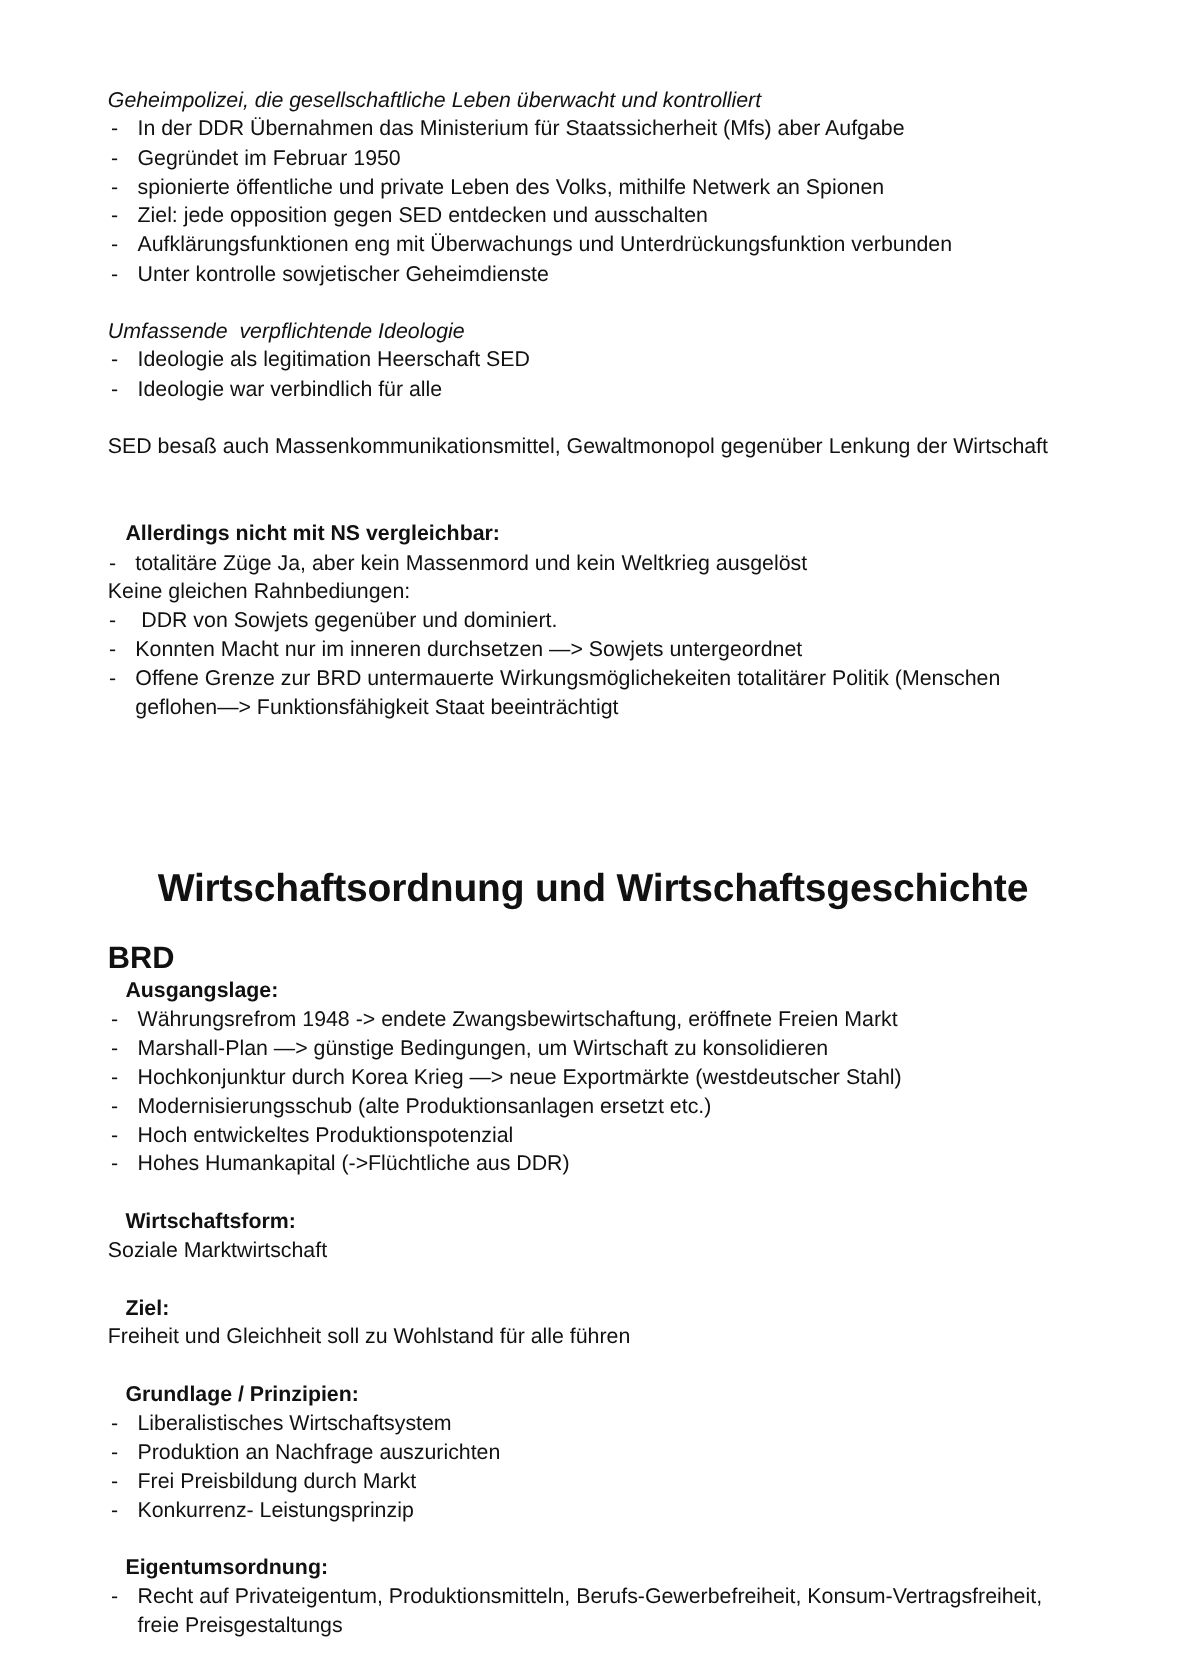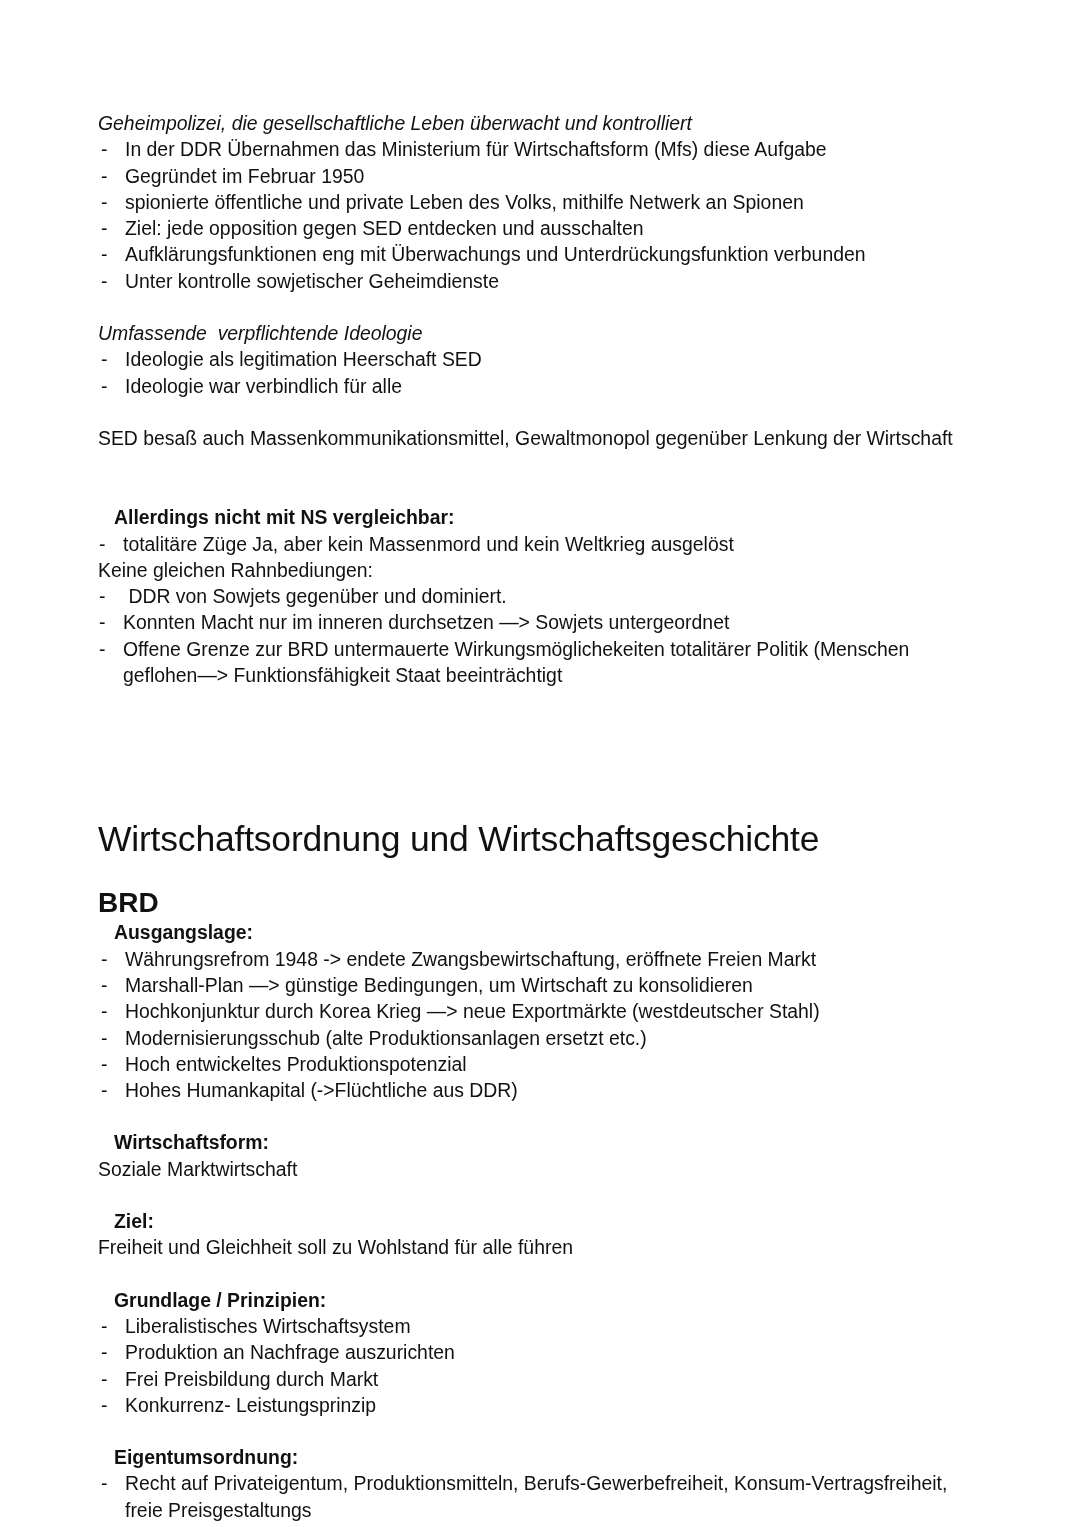"Geheimpolizei, die gesellschaftliche" .page { padding: 110px 100px 0 98px -> 78px 100px 0 98px }
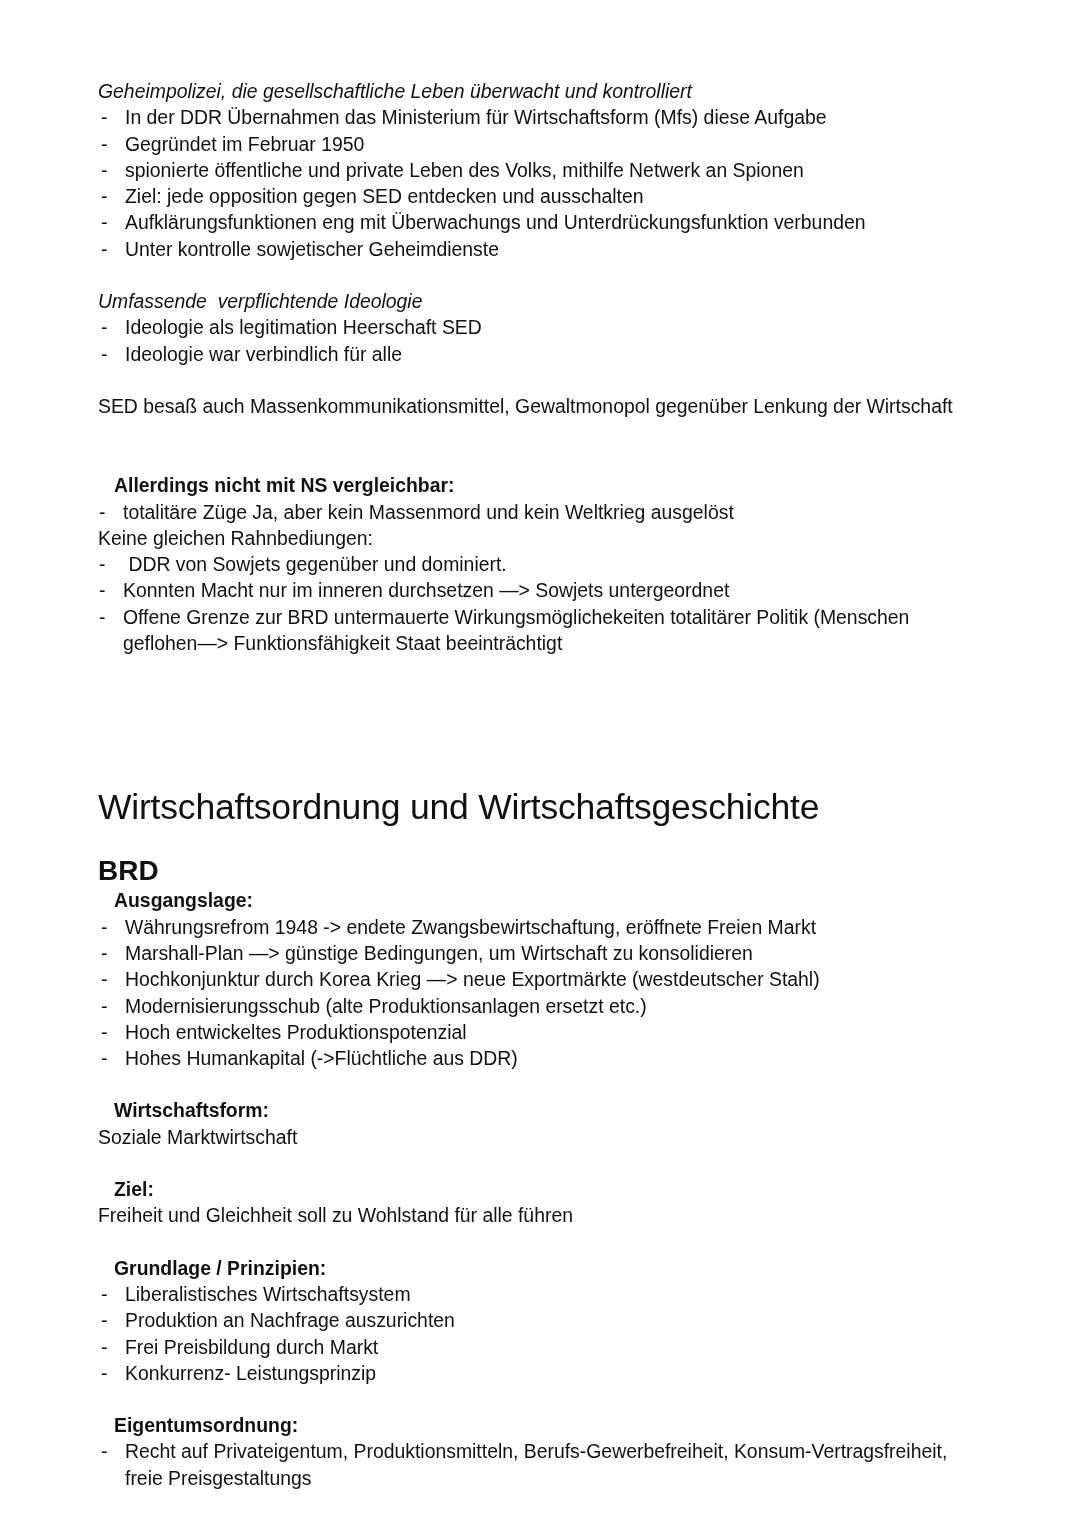"In der DDR Übernahmen das" li { text: Wirtschaftsform (Mfs) diese -> Staatssicherheit (Mfs) aber }
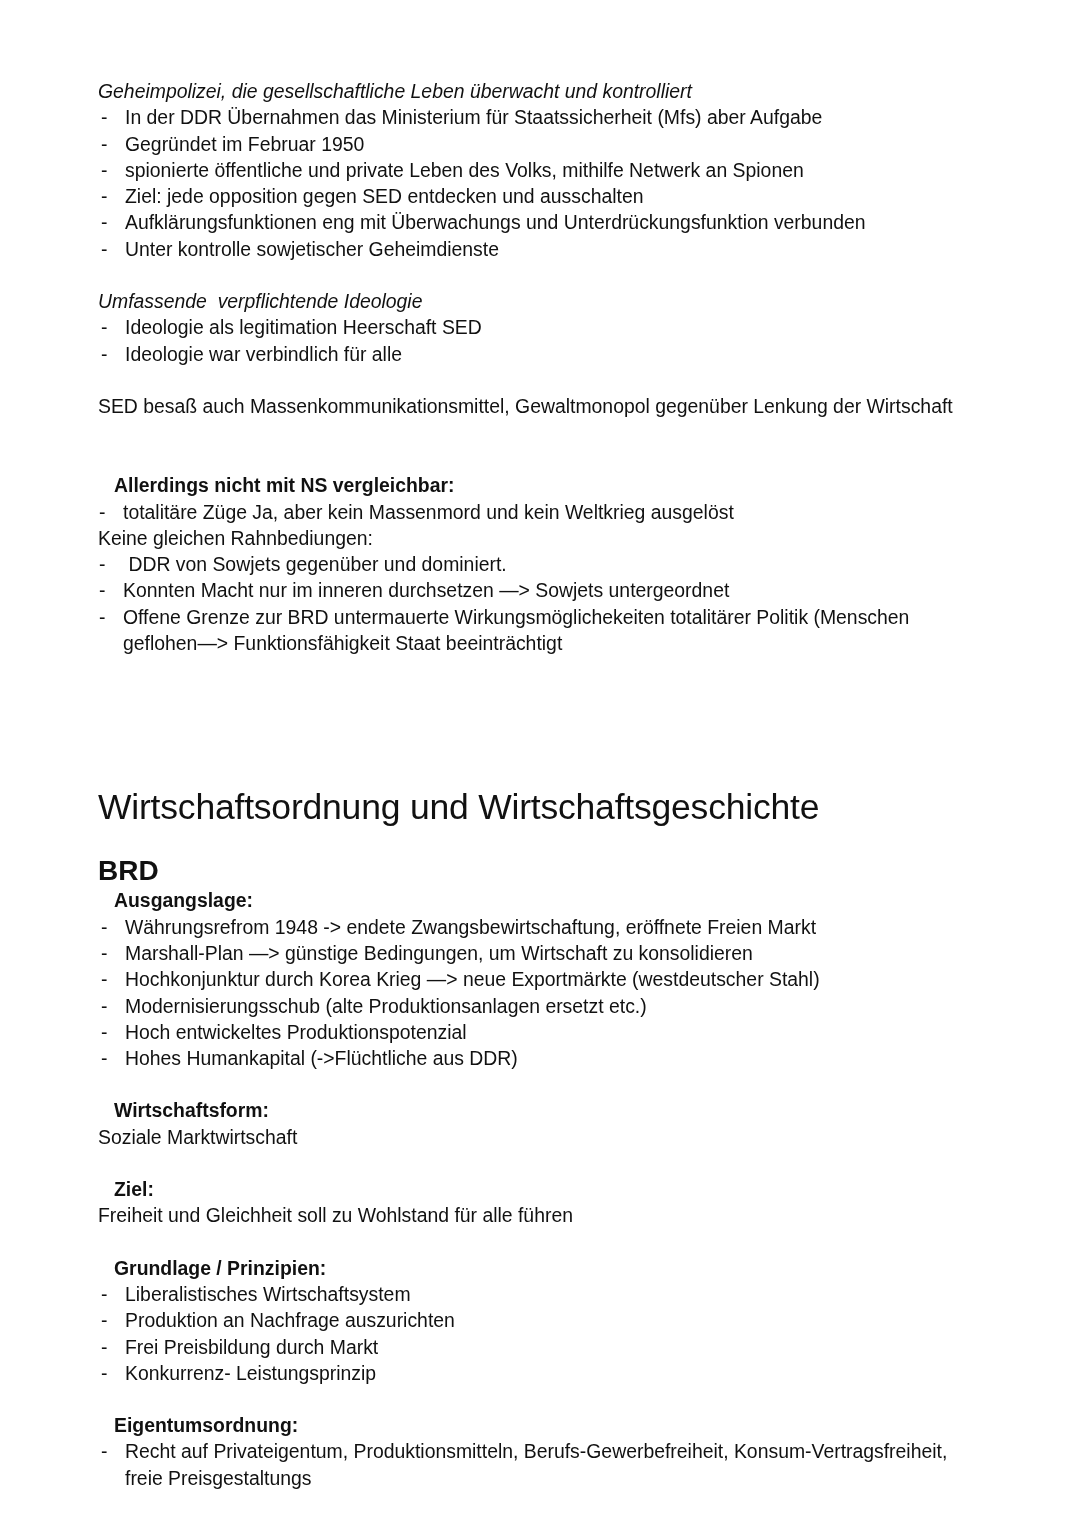"Wirtschaftsordnung und" h1.title { font-weight: normal -> bold; text-align: none -> center }
